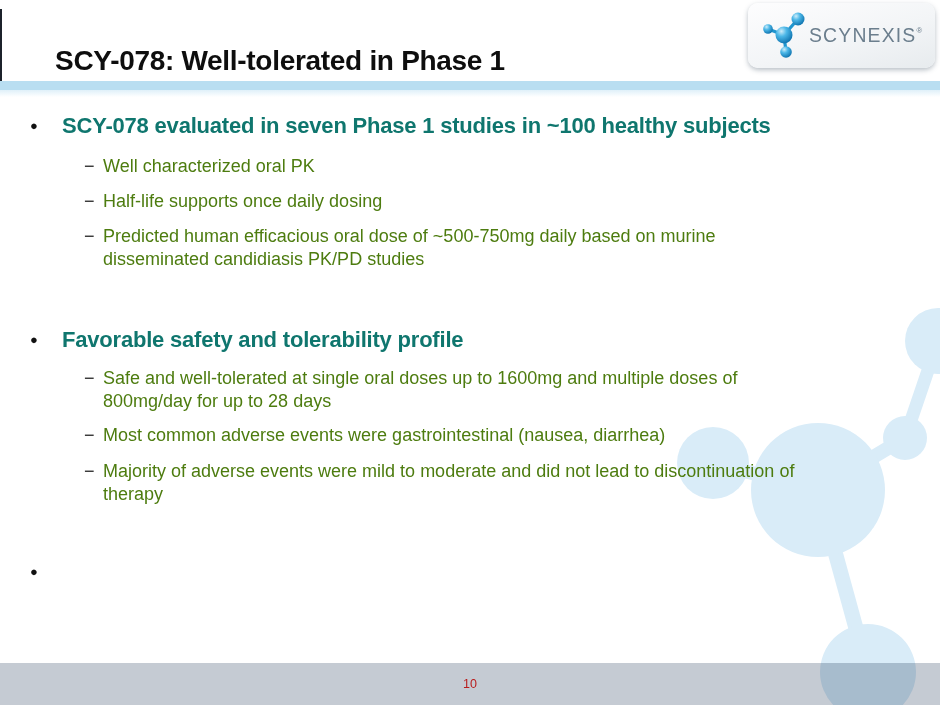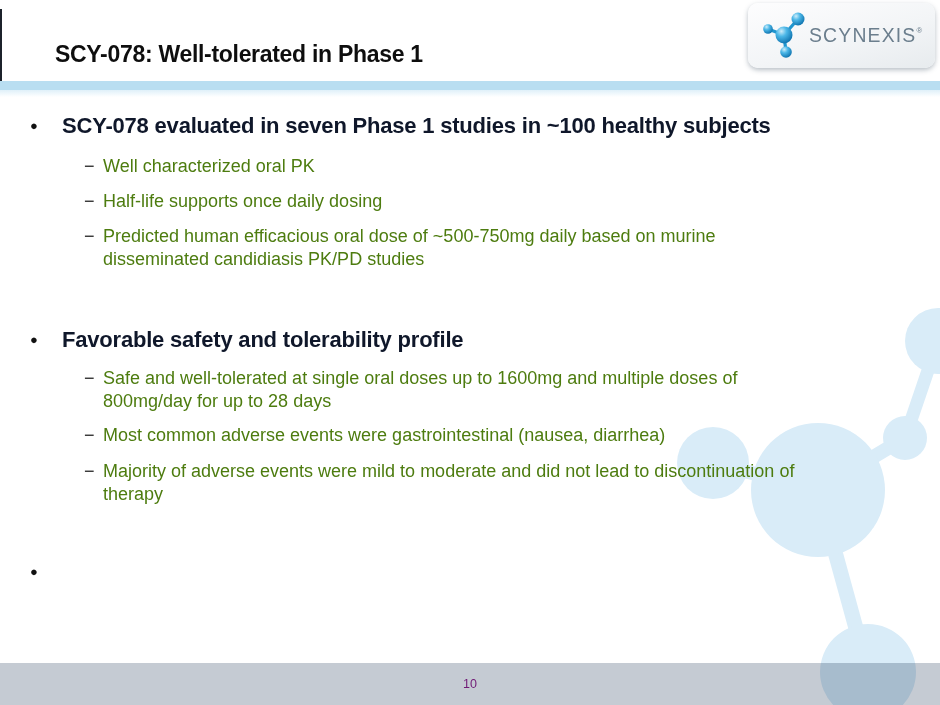"SCY-078: Well-tolerated in Phase 1" .slide-title { font-size: 23px -> 28px }
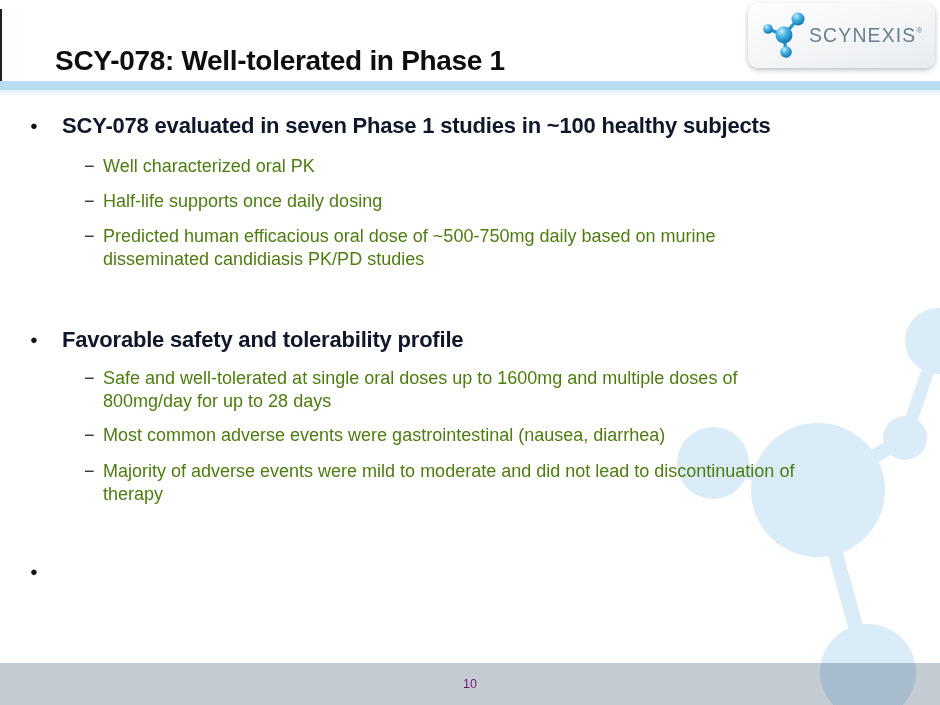"SCY-078 evaluated in seven Phase" .bullet-text { color: #0f172a -> #0f766e }
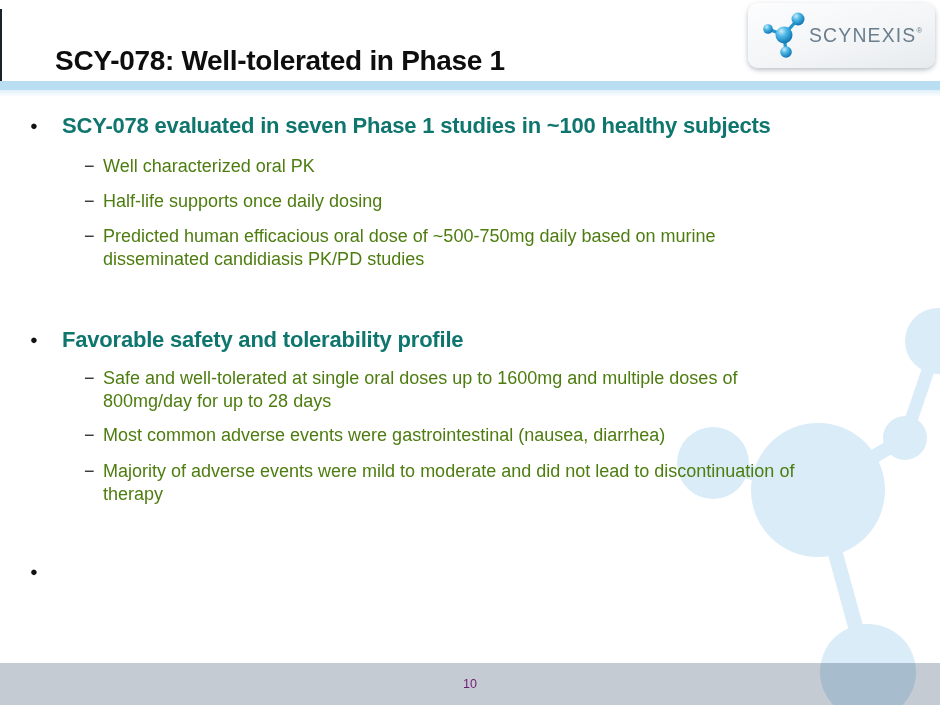"10" .page-number { color: #701a75 -> #b91c1c }
